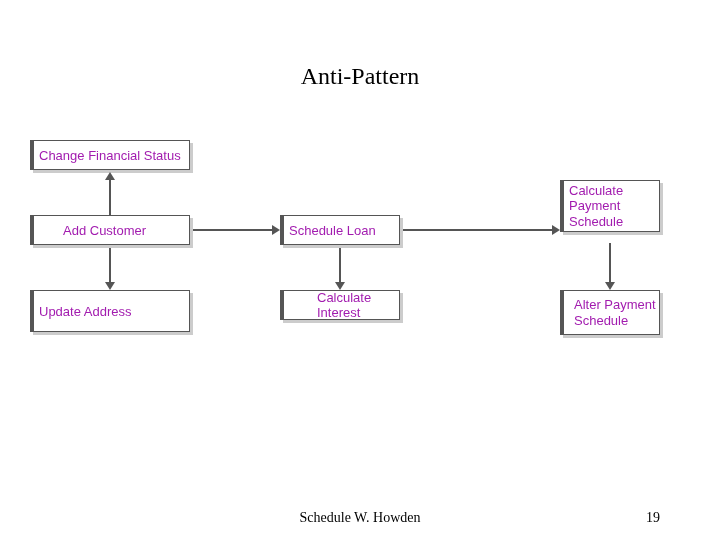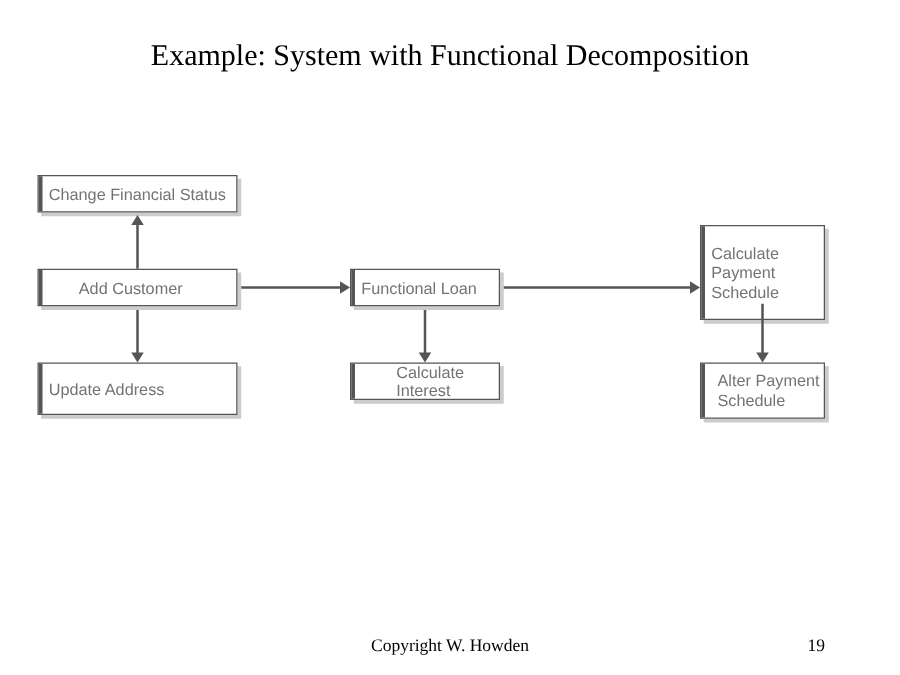"Example: System with Functional" span { html: <span>Example: System with Functional Decomposition</span> -> none }
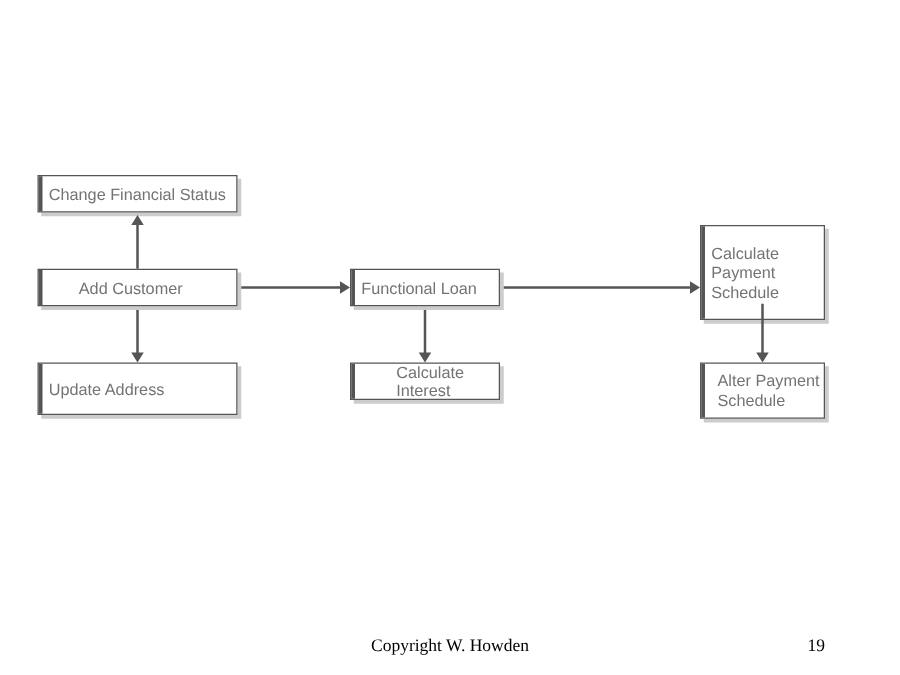"Anti-Pattern" span { html: none -> <span>Anti-Pattern</span> }
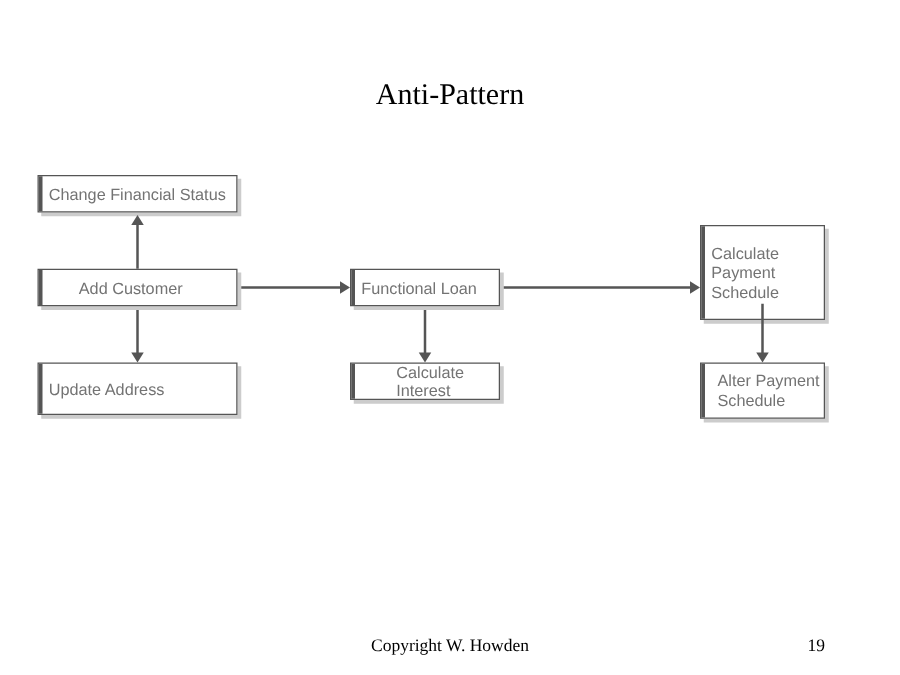"Change Financial Status" .box { color: #737373 -> #a21caf }
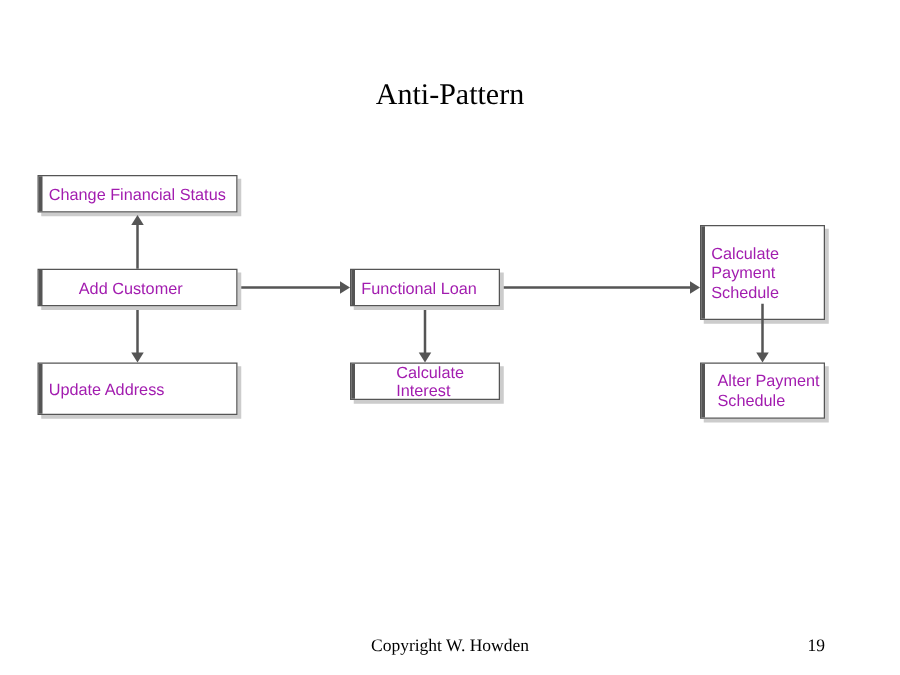"Calculate" div.box { height: 76px -> 52px }
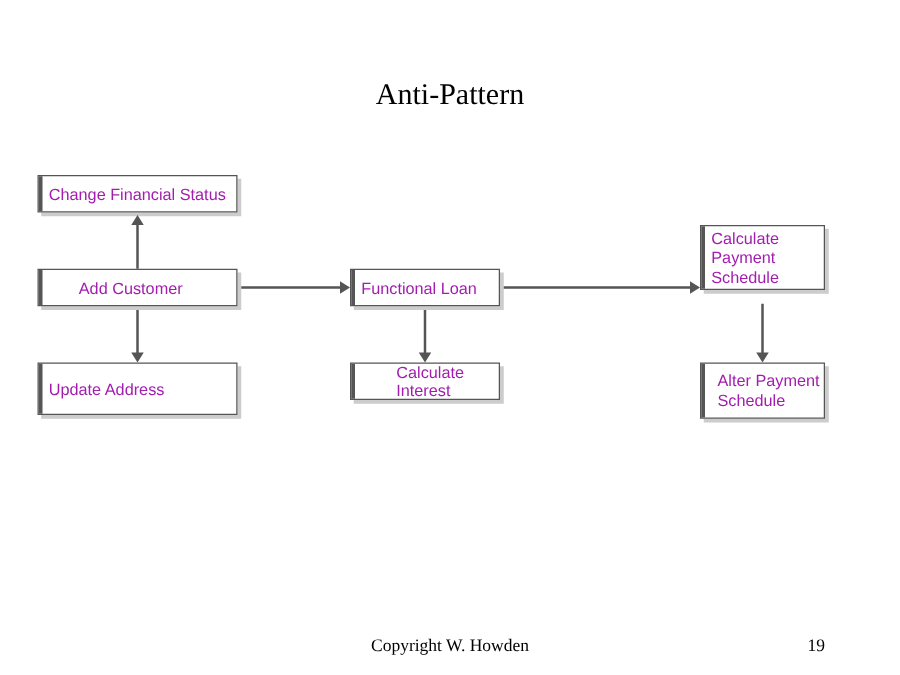"Functional Loan" span { text: Functional -> Schedule }
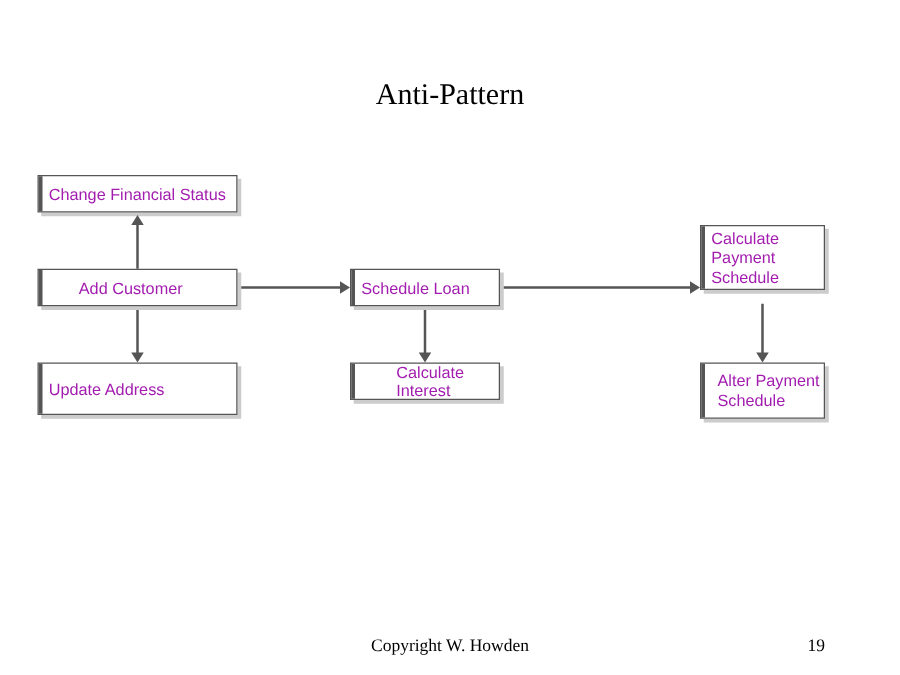"Copyright W. Howden" span.copyright { text: Copyright -> Schedule }
